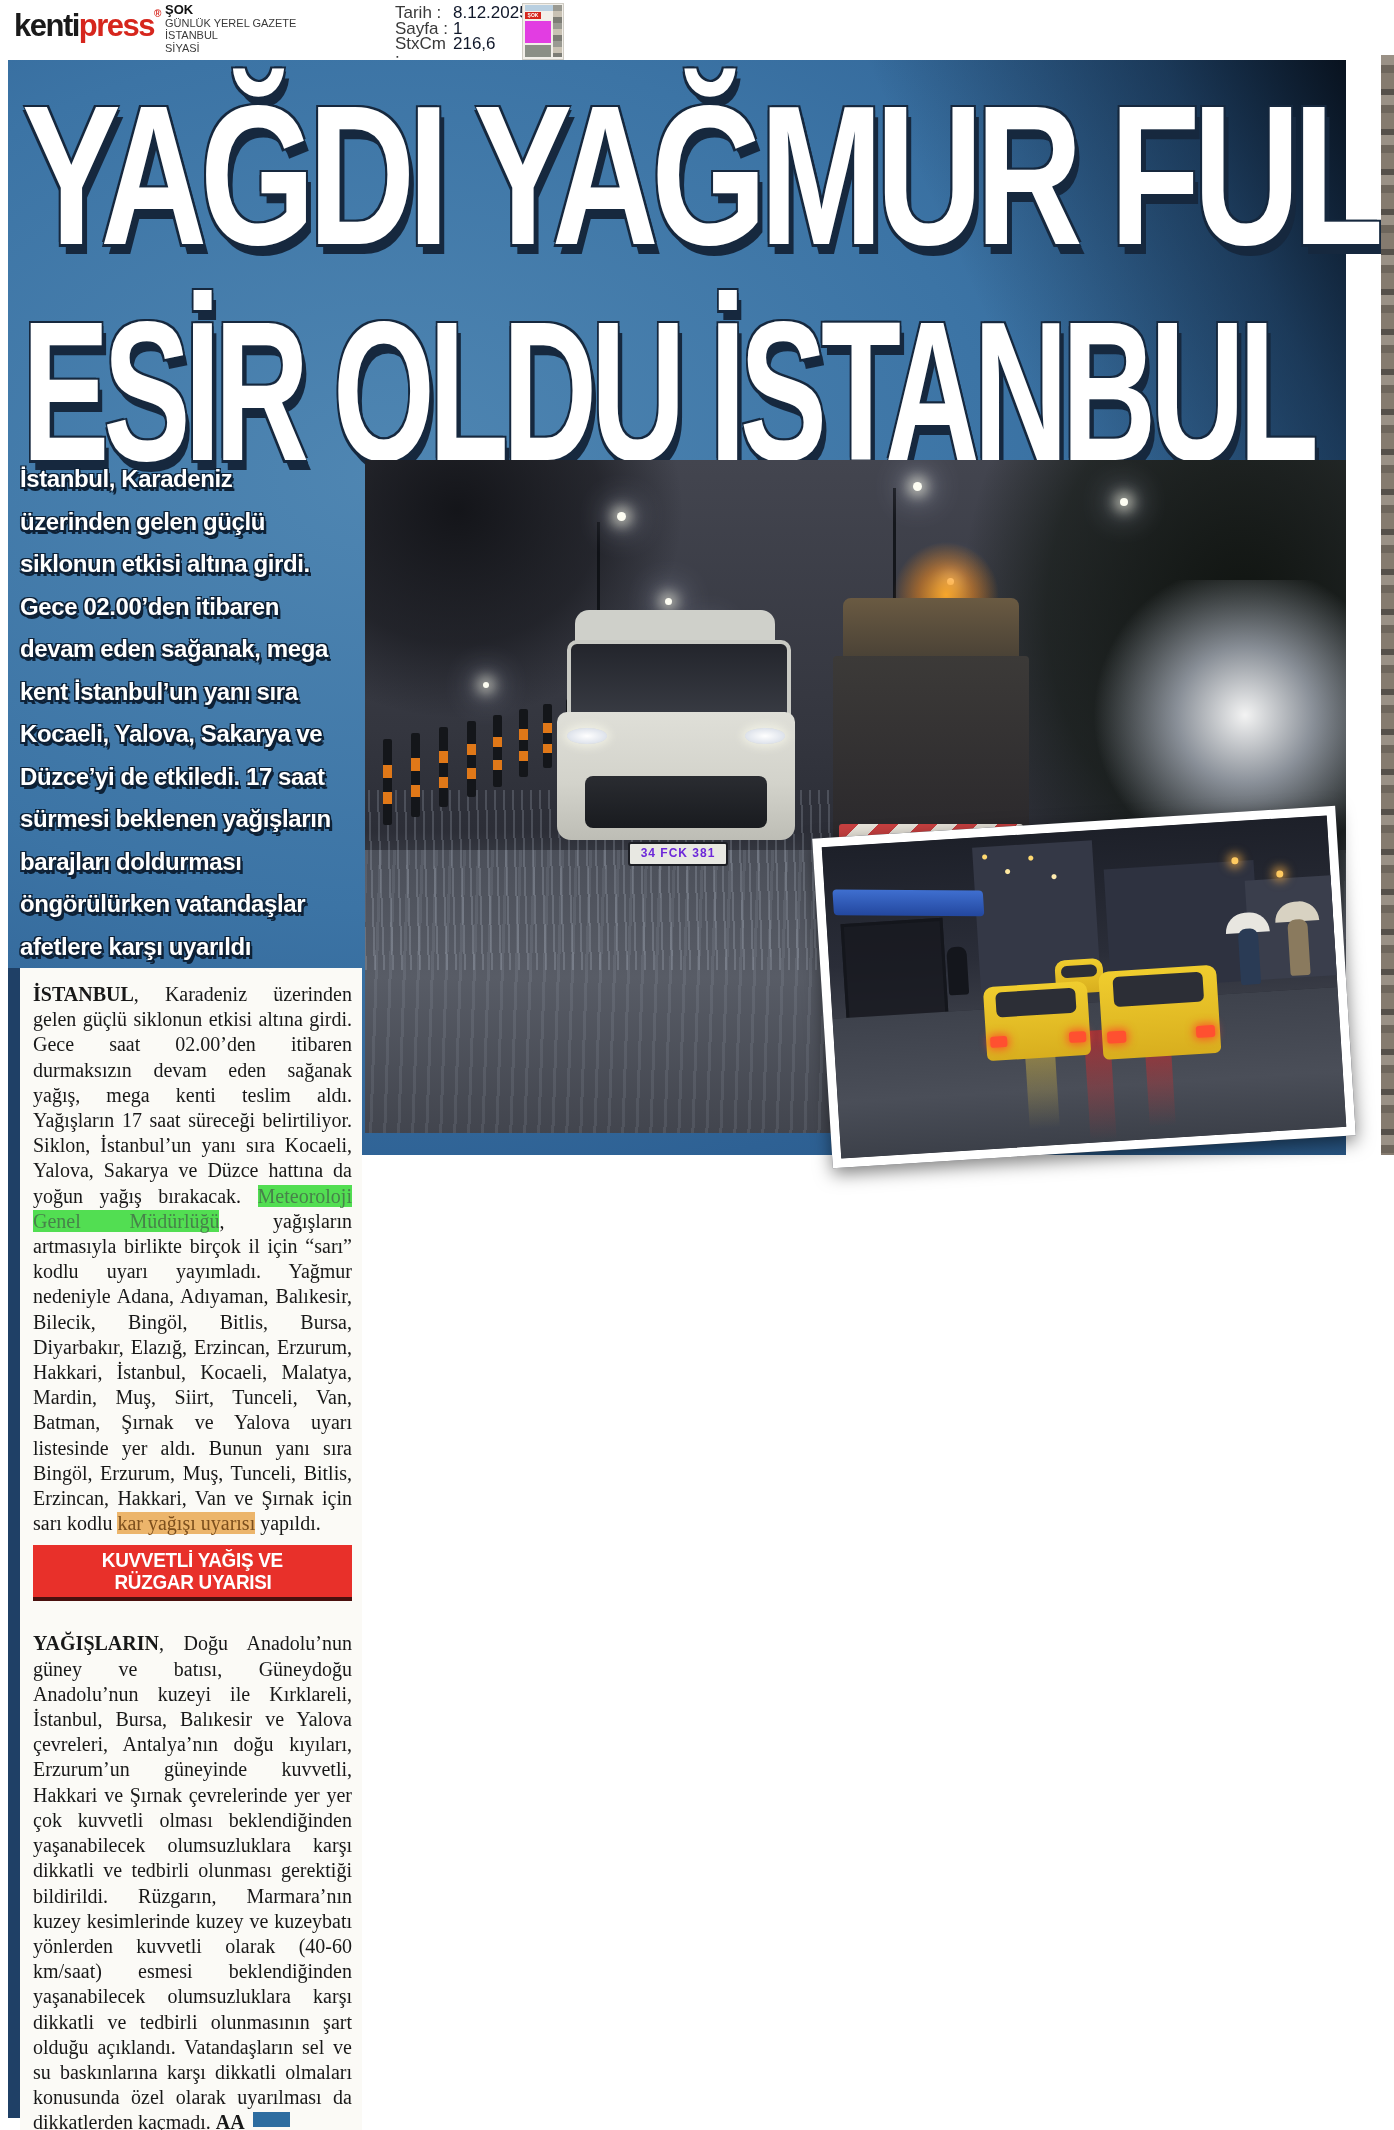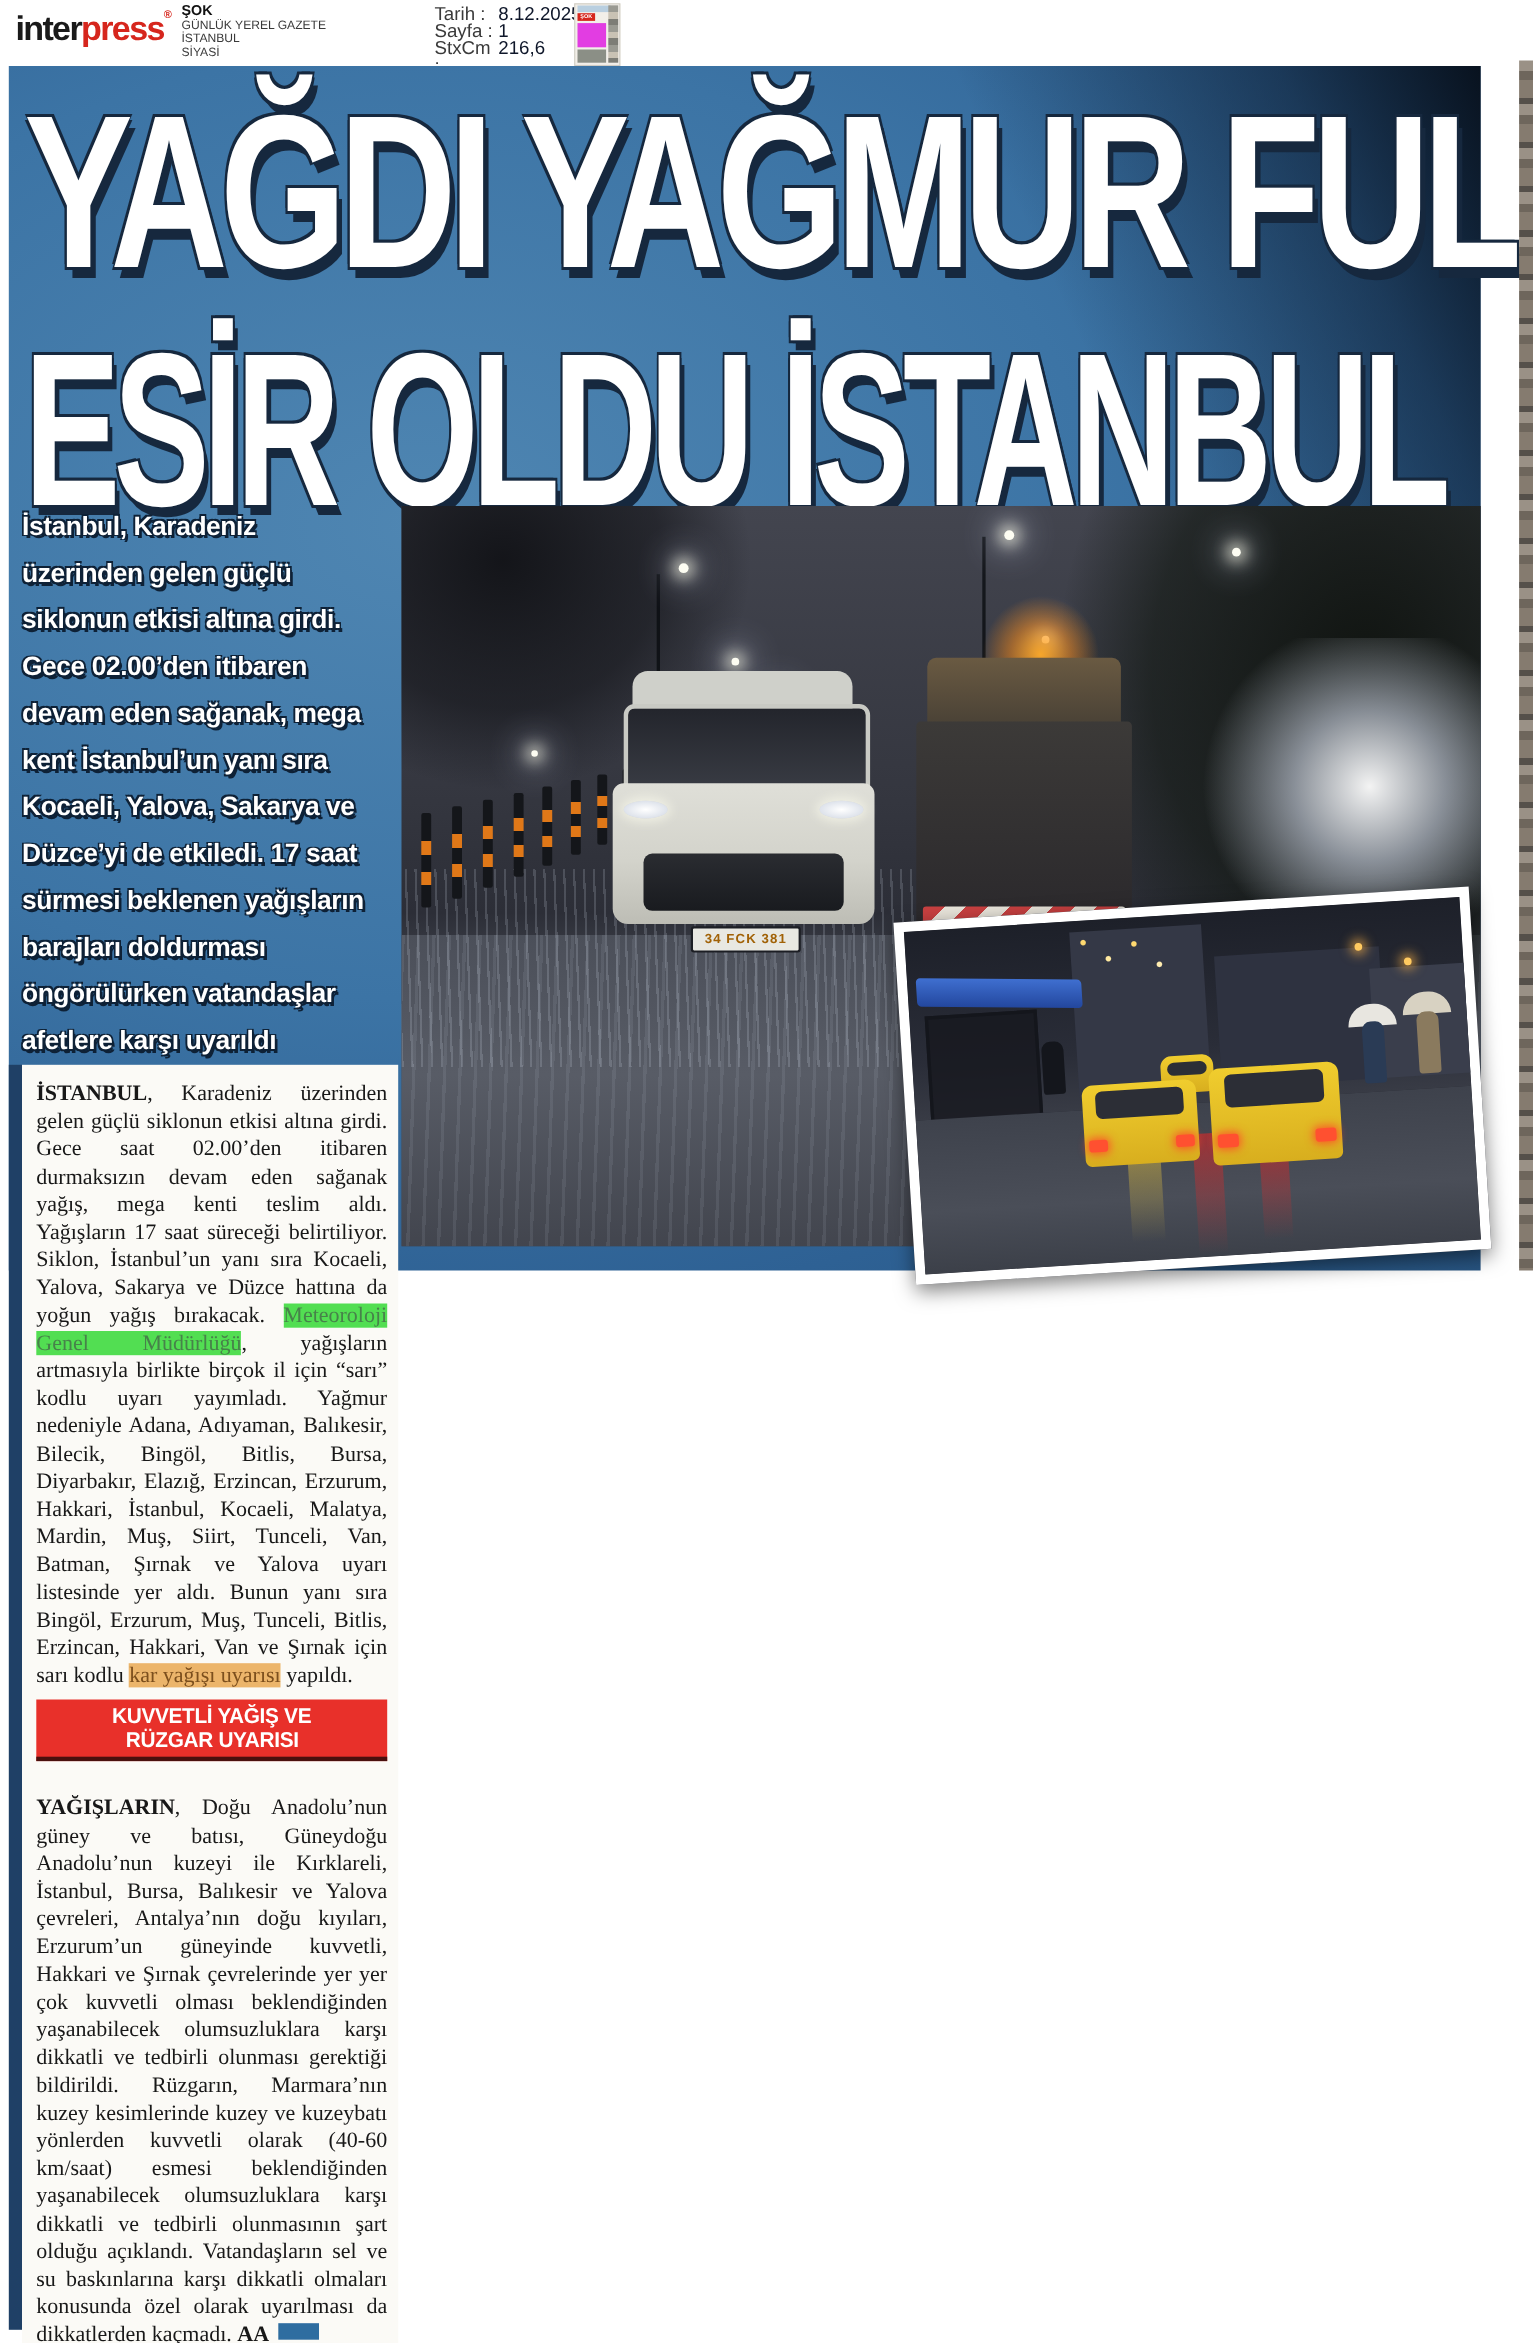"inter" span { text: inter -> kenti }
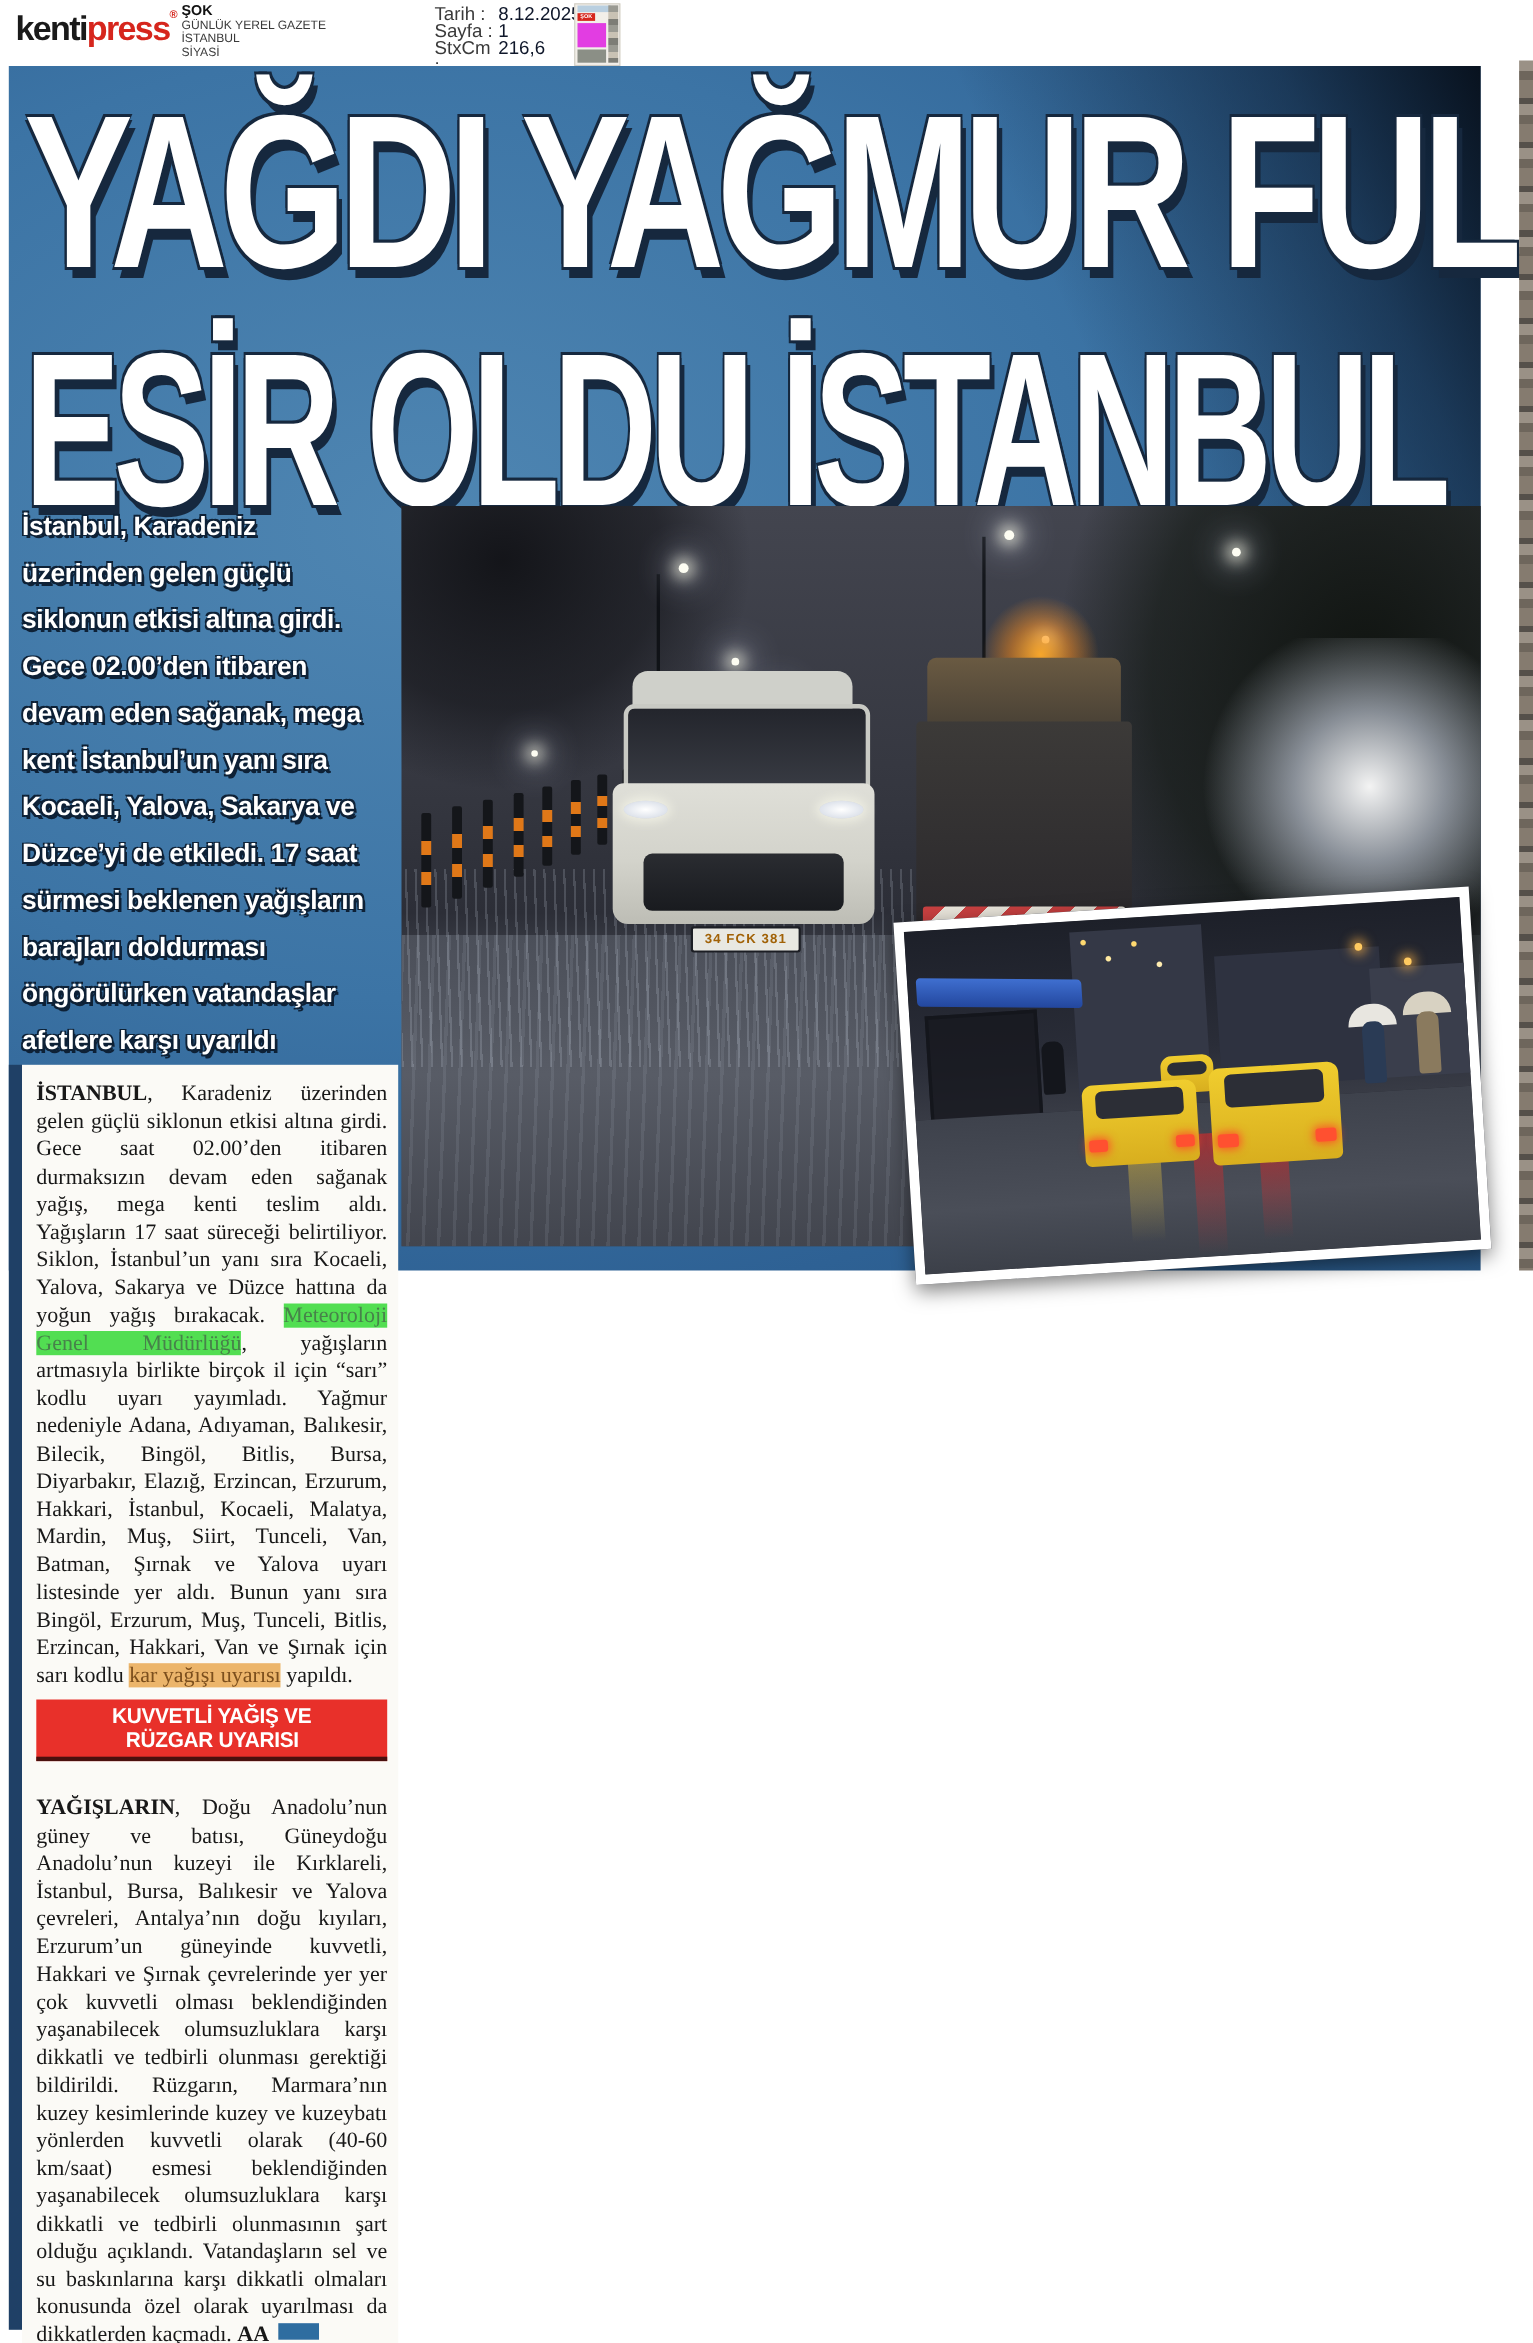"34 FCK 381" .plate { color: #a16207 -> #6d28d9 }
